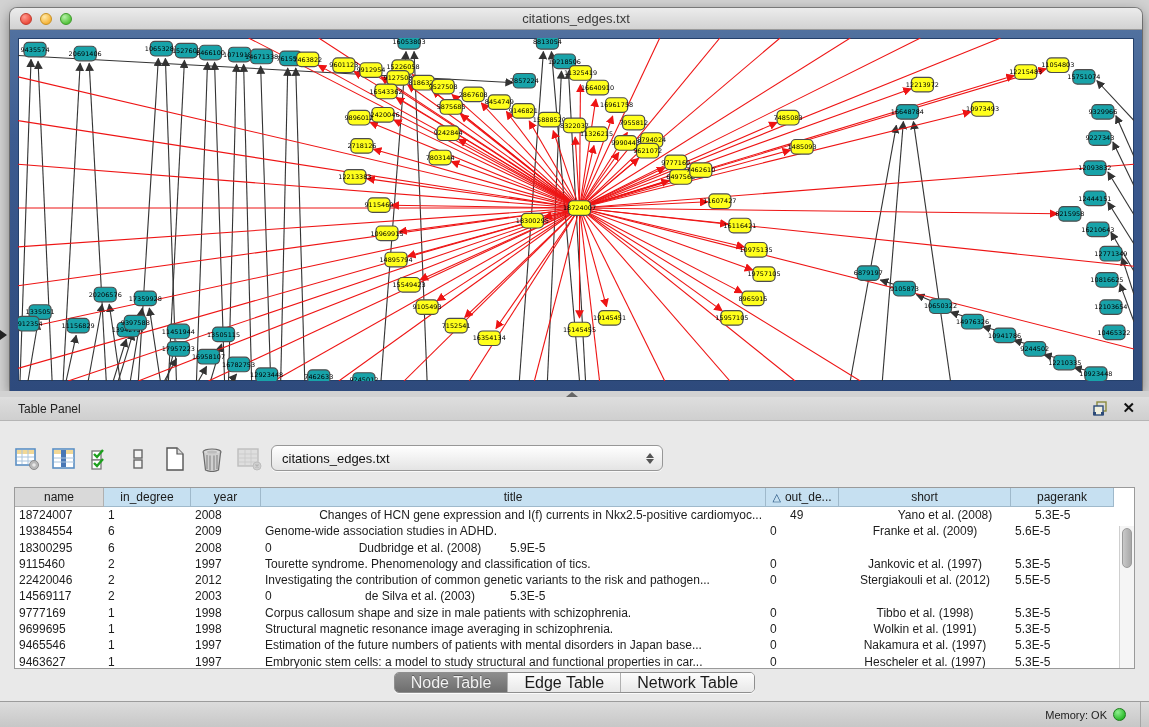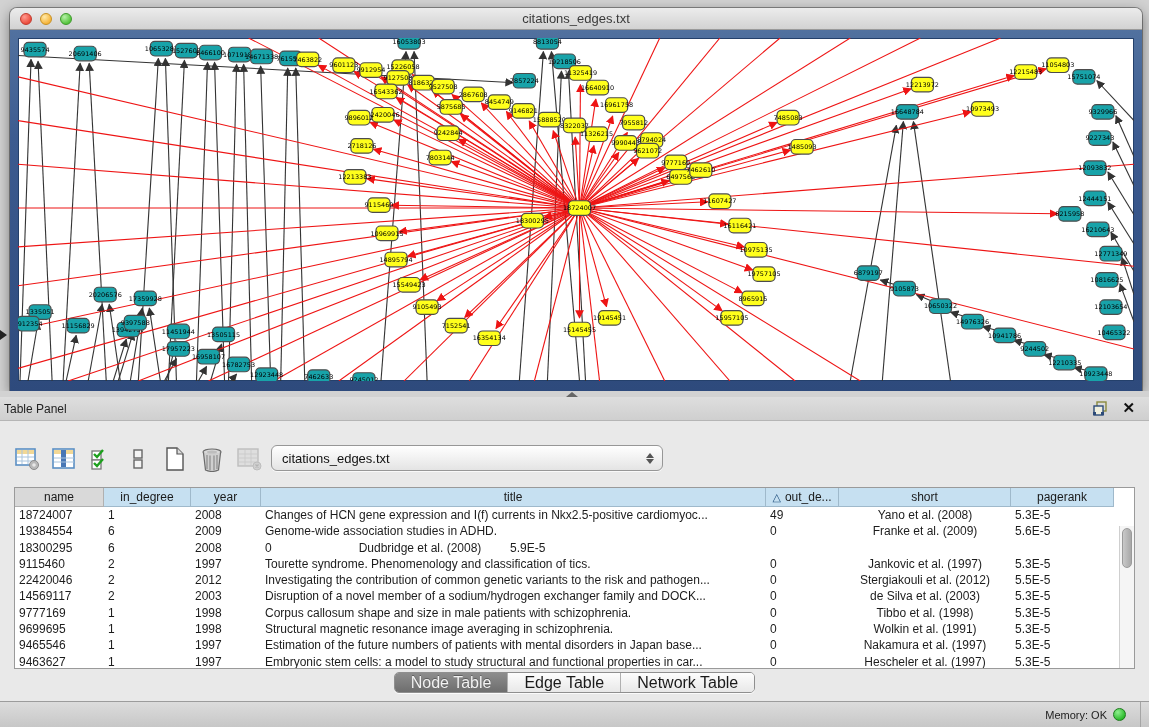"Table Panel" .panel-header .ptitle { margin-left: 4px -> 18px }
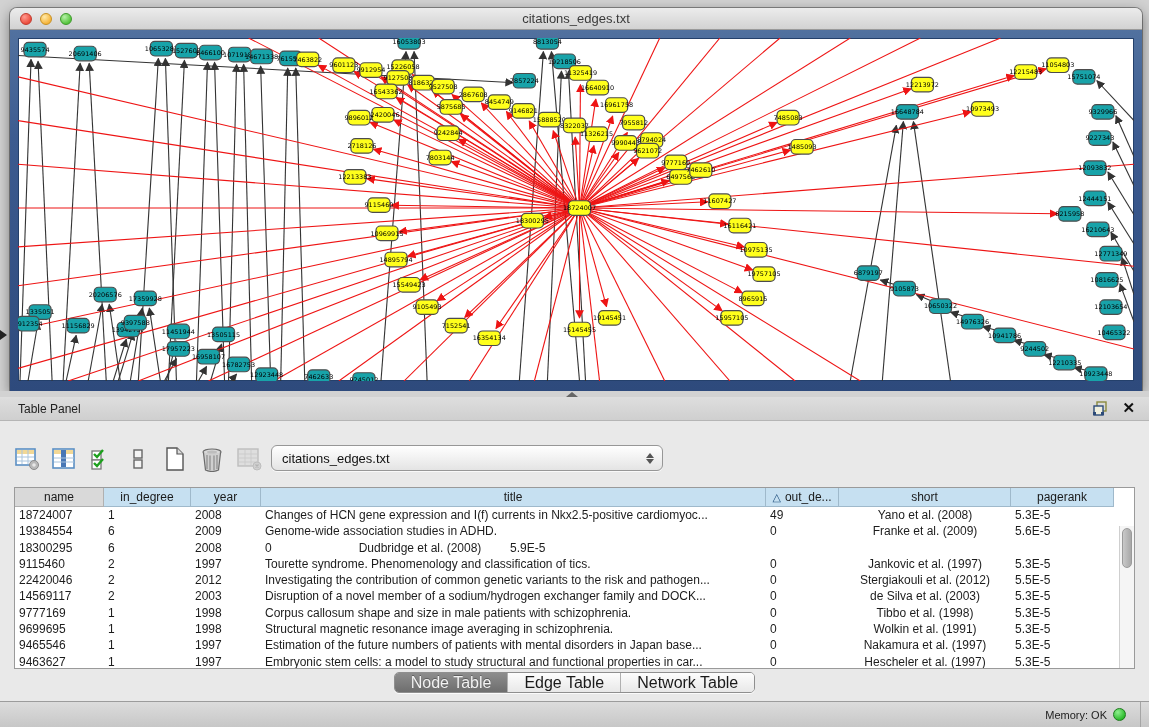"Changes of HCN gene expression" div.td { text-align: none -> right }
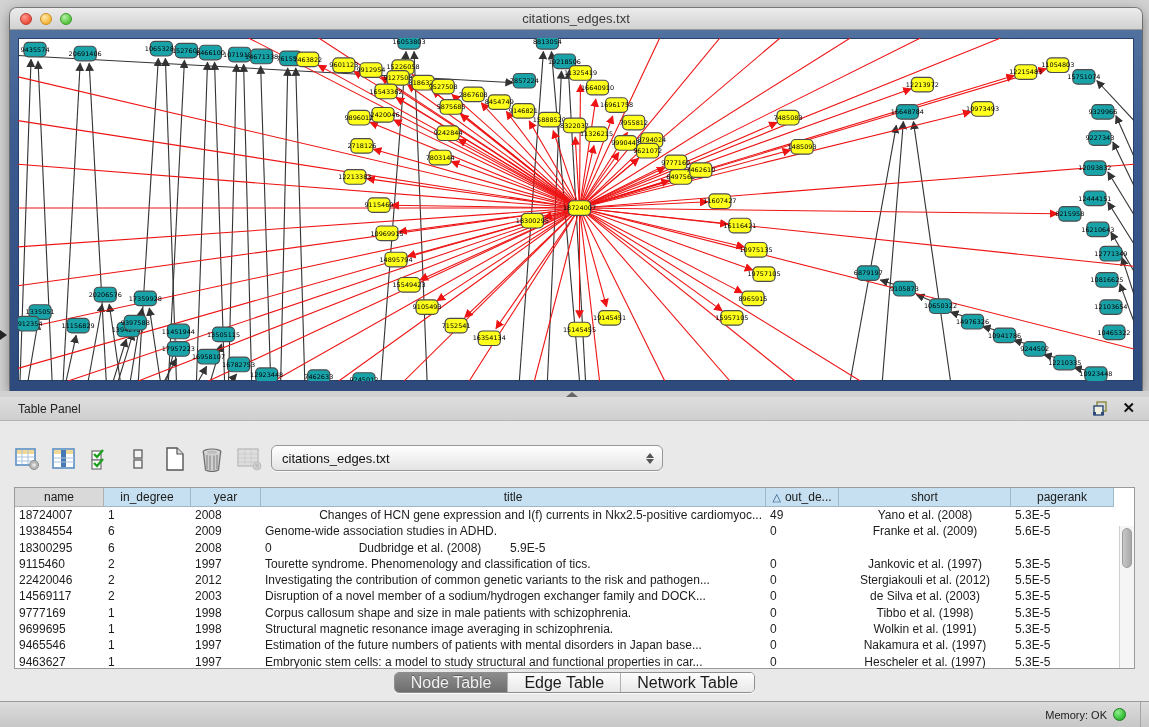"49" div.td { margin-left: none -> 20px }
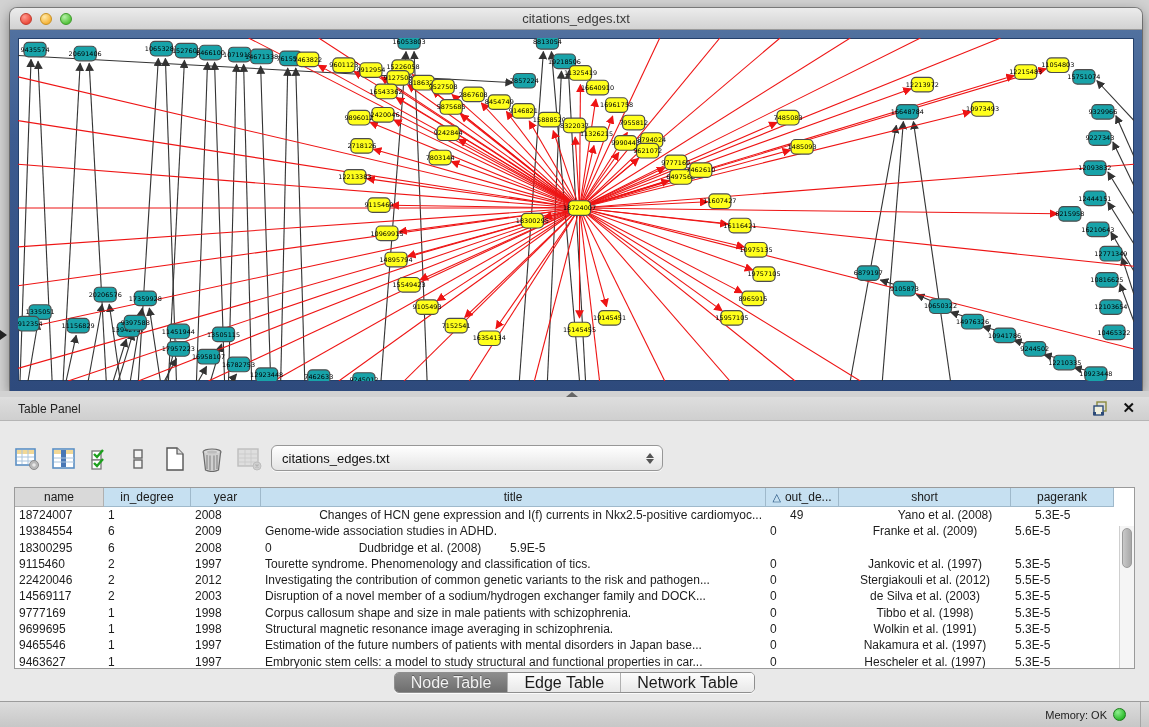"Disruption of a novel member" div.td { html: <div>Disruption of a novel member of a sodium/hydrogen exchanger family and DOCK...</div> -> none }
